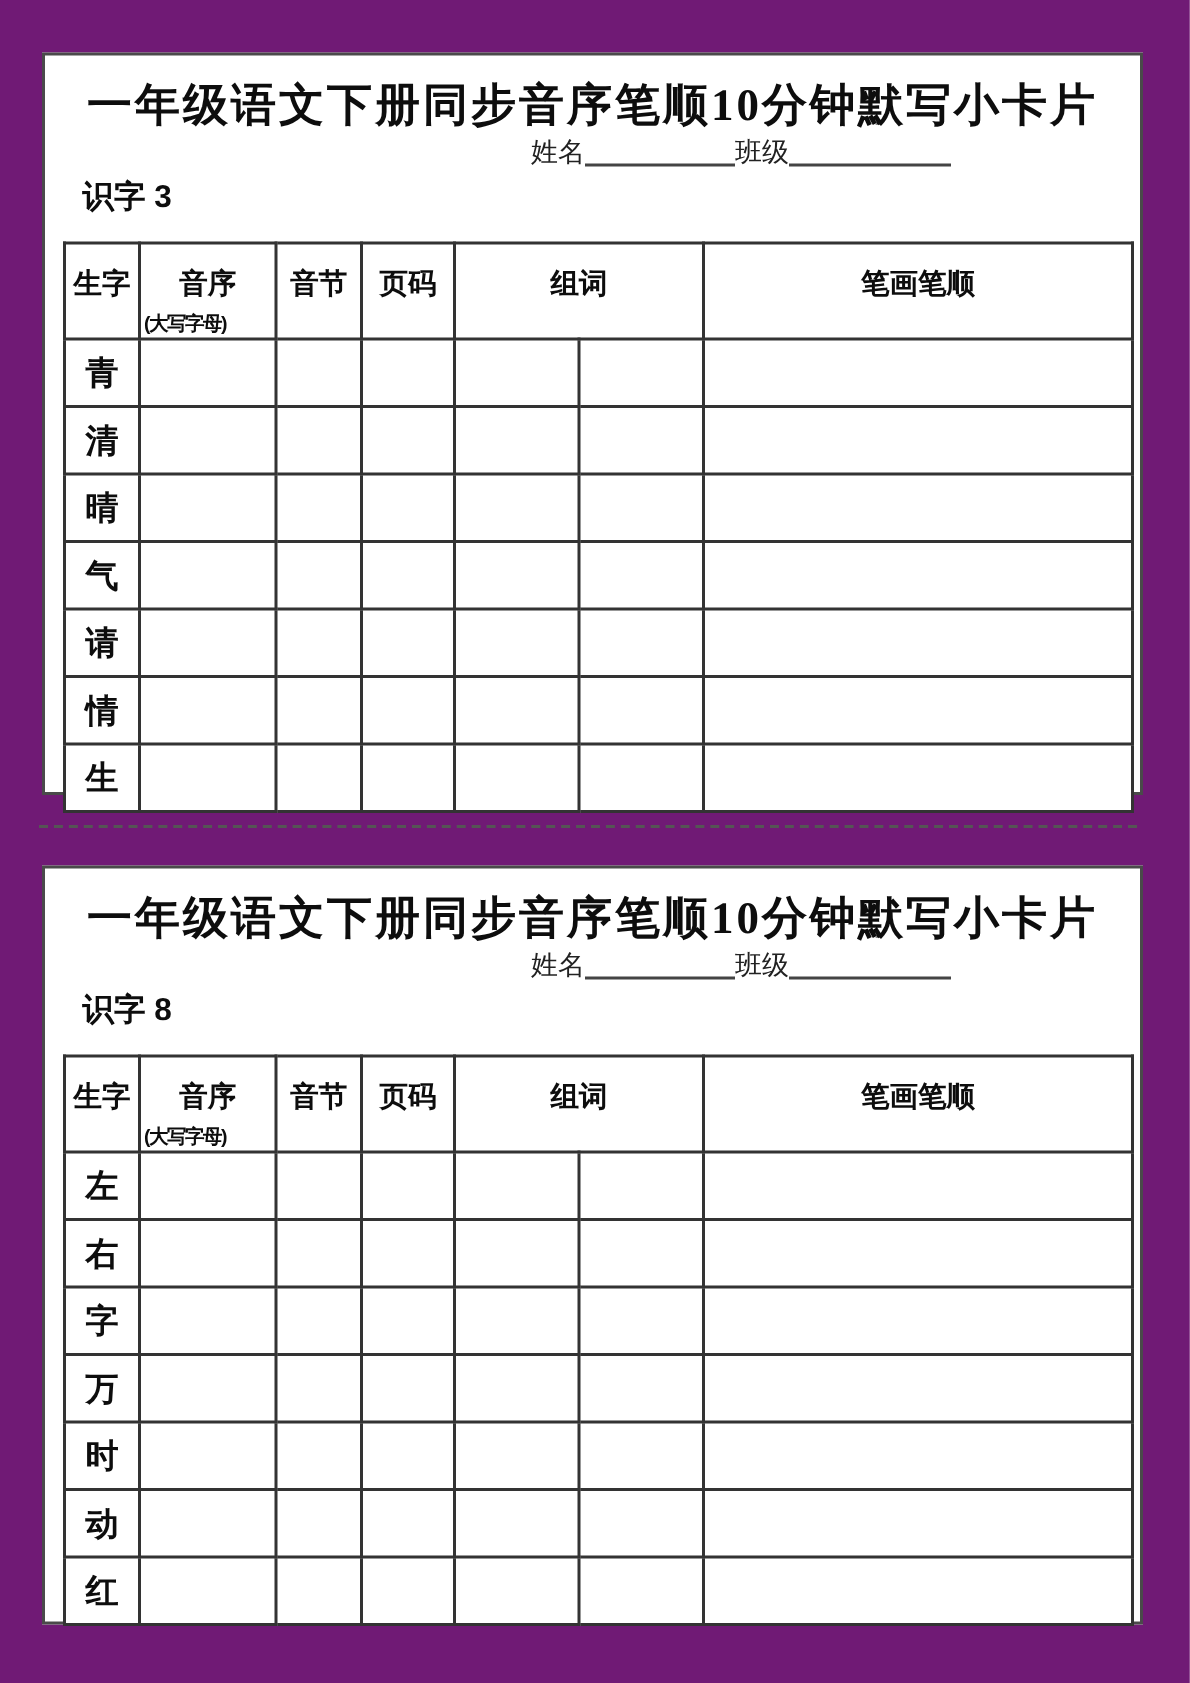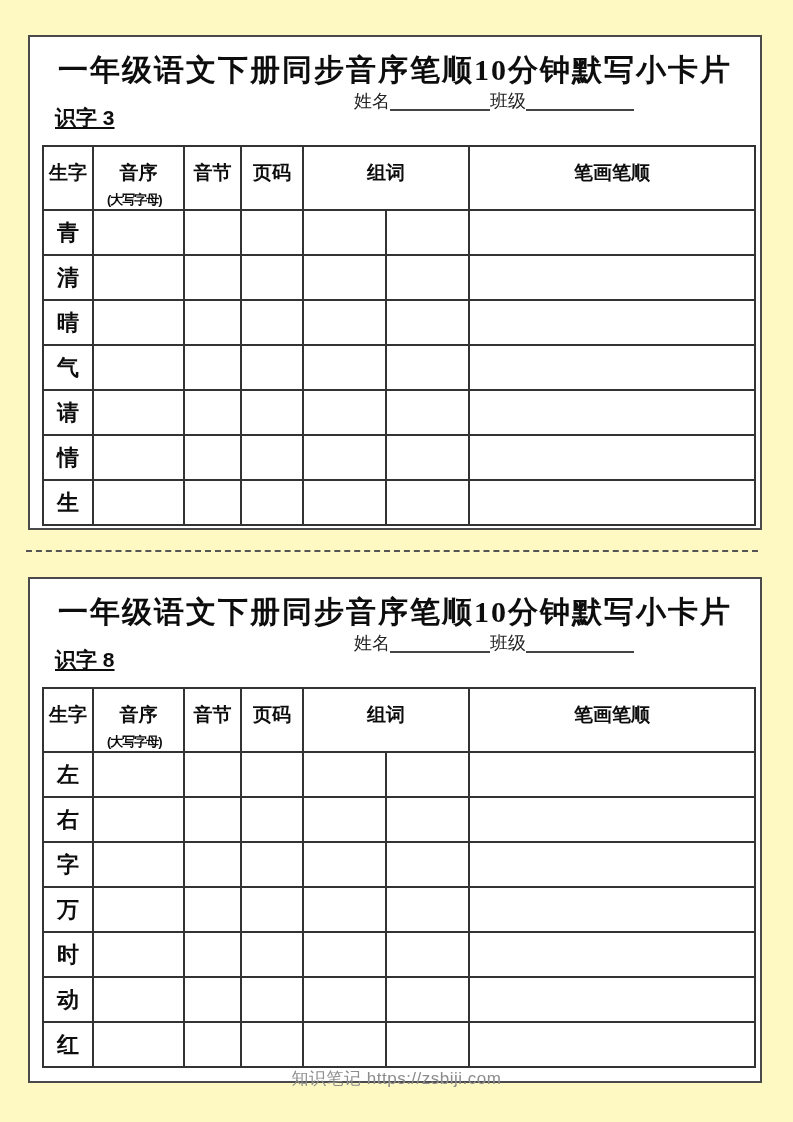"一年级语文下册同步音序笔顺10分钟默写小卡片" .page { background: #fef9c3 -> #701a75 }
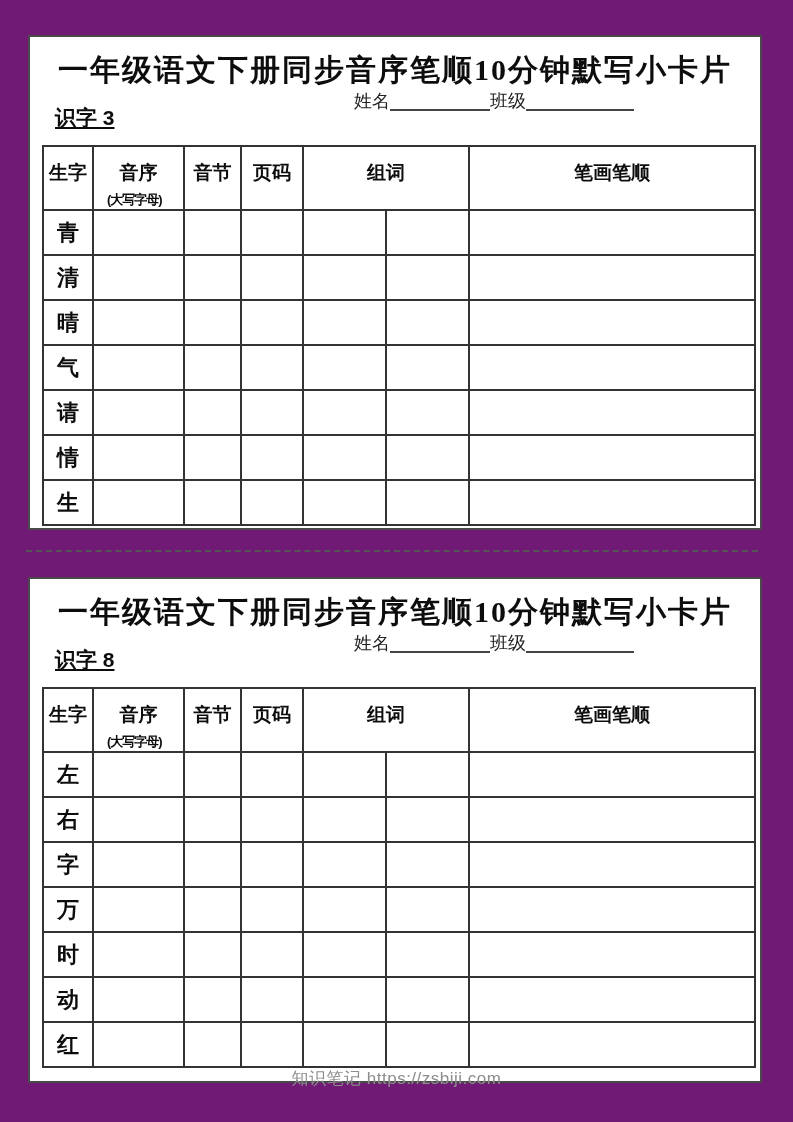"识字 3" .lesson { text-decoration: underline -> none; top: 67px -> 80px }
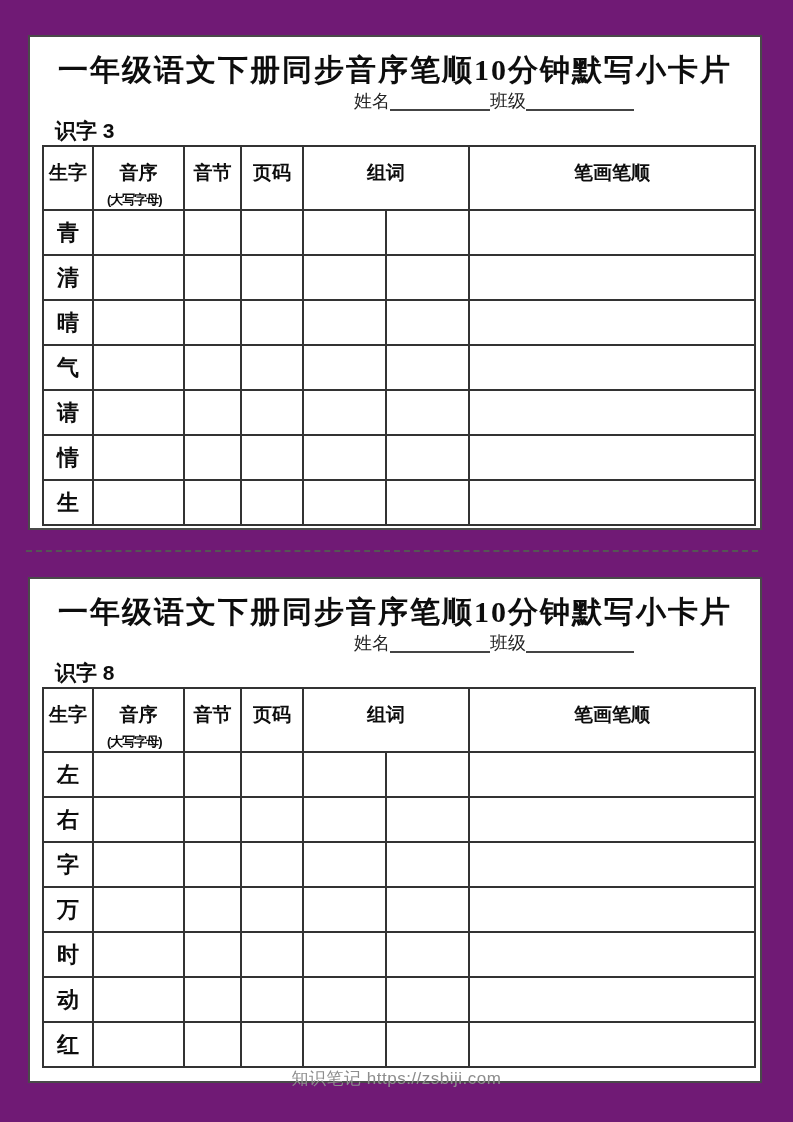"生字" table.sheet { top: 108px -> 124px }
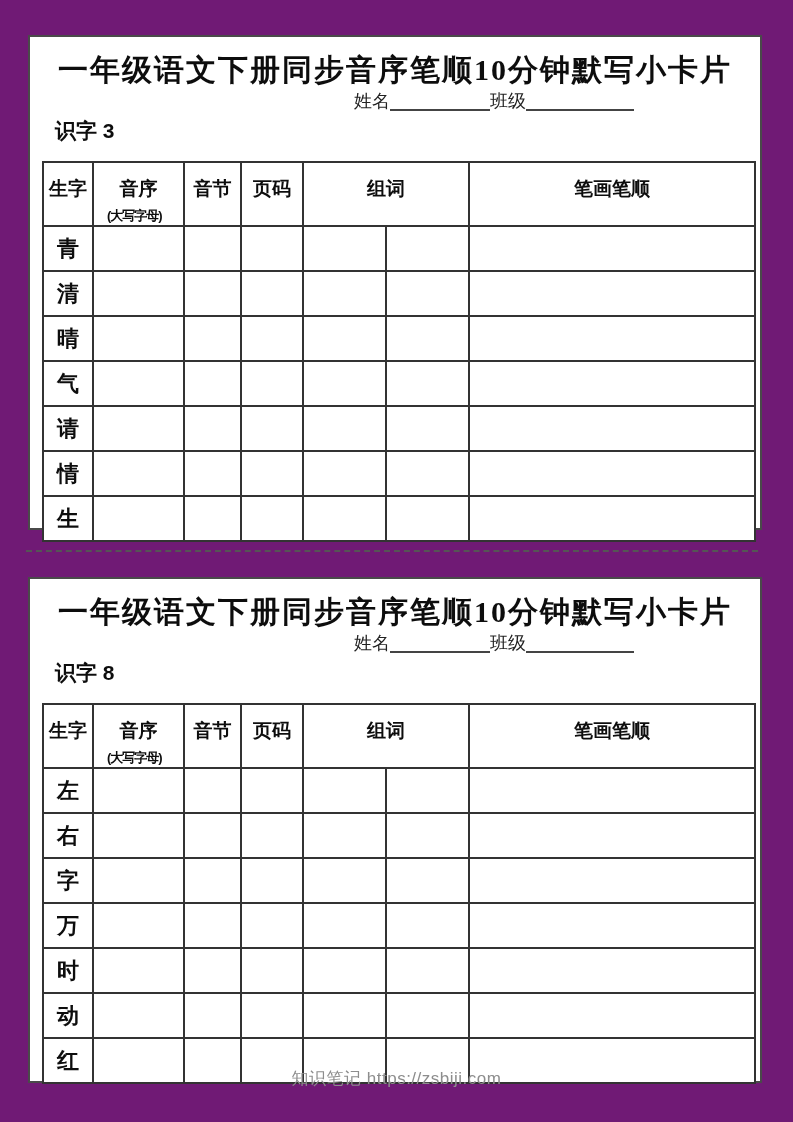"(大写字母)" .yinxu-note { padding-left: 13px -> 2px }
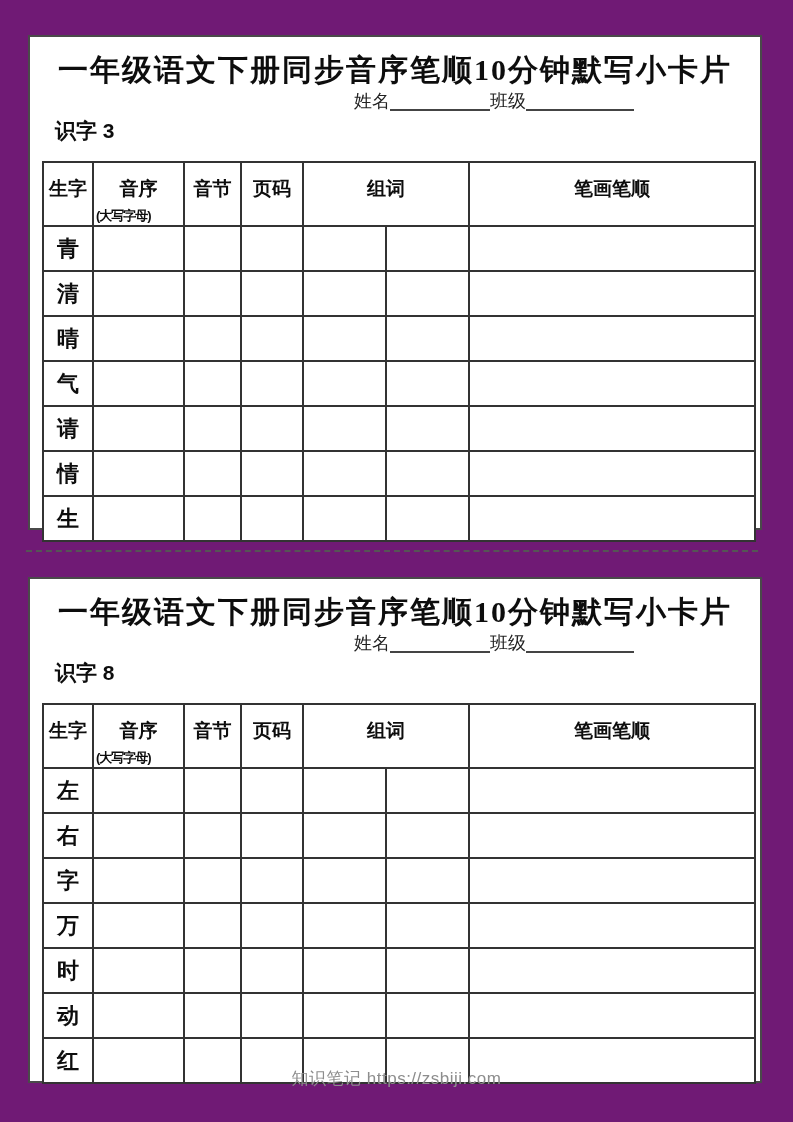"知识笔记 https://zsbiji.com" div.watermark { html: <div>知识笔记 https://zsbiji.com</div> -> none }
